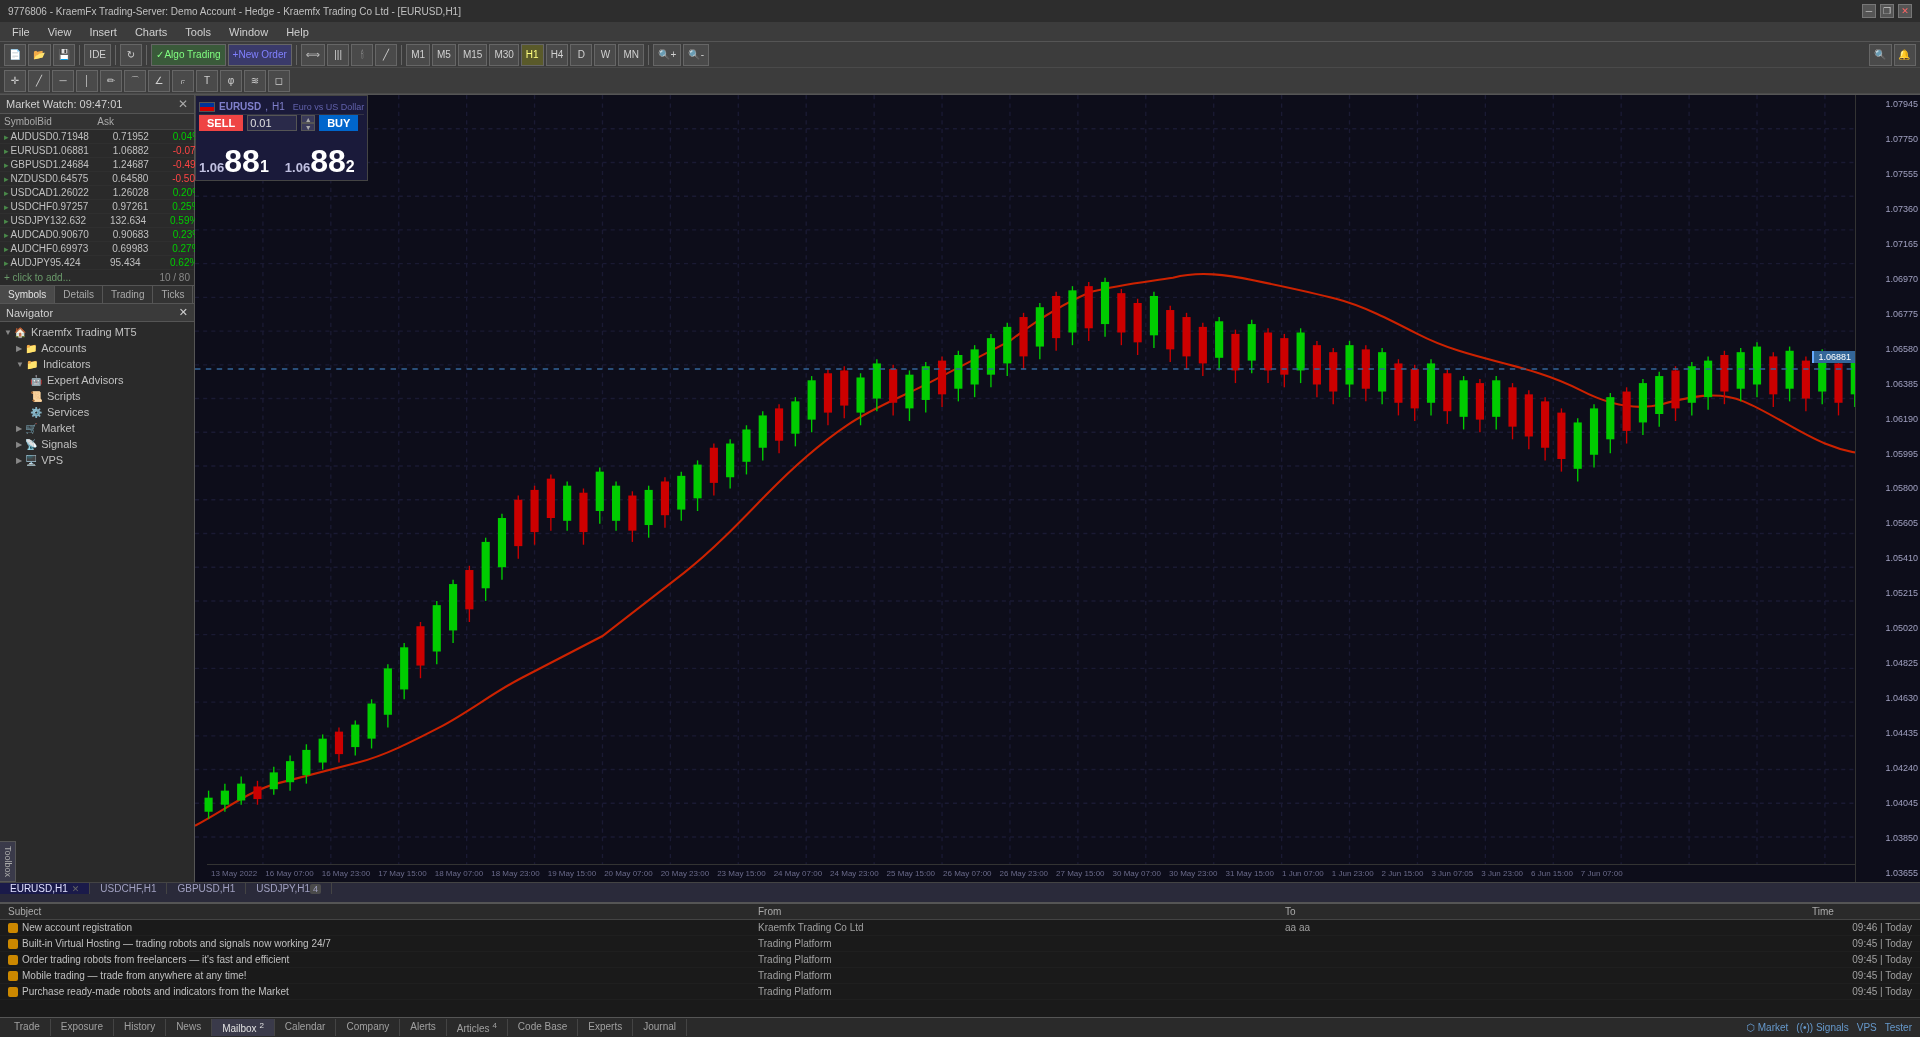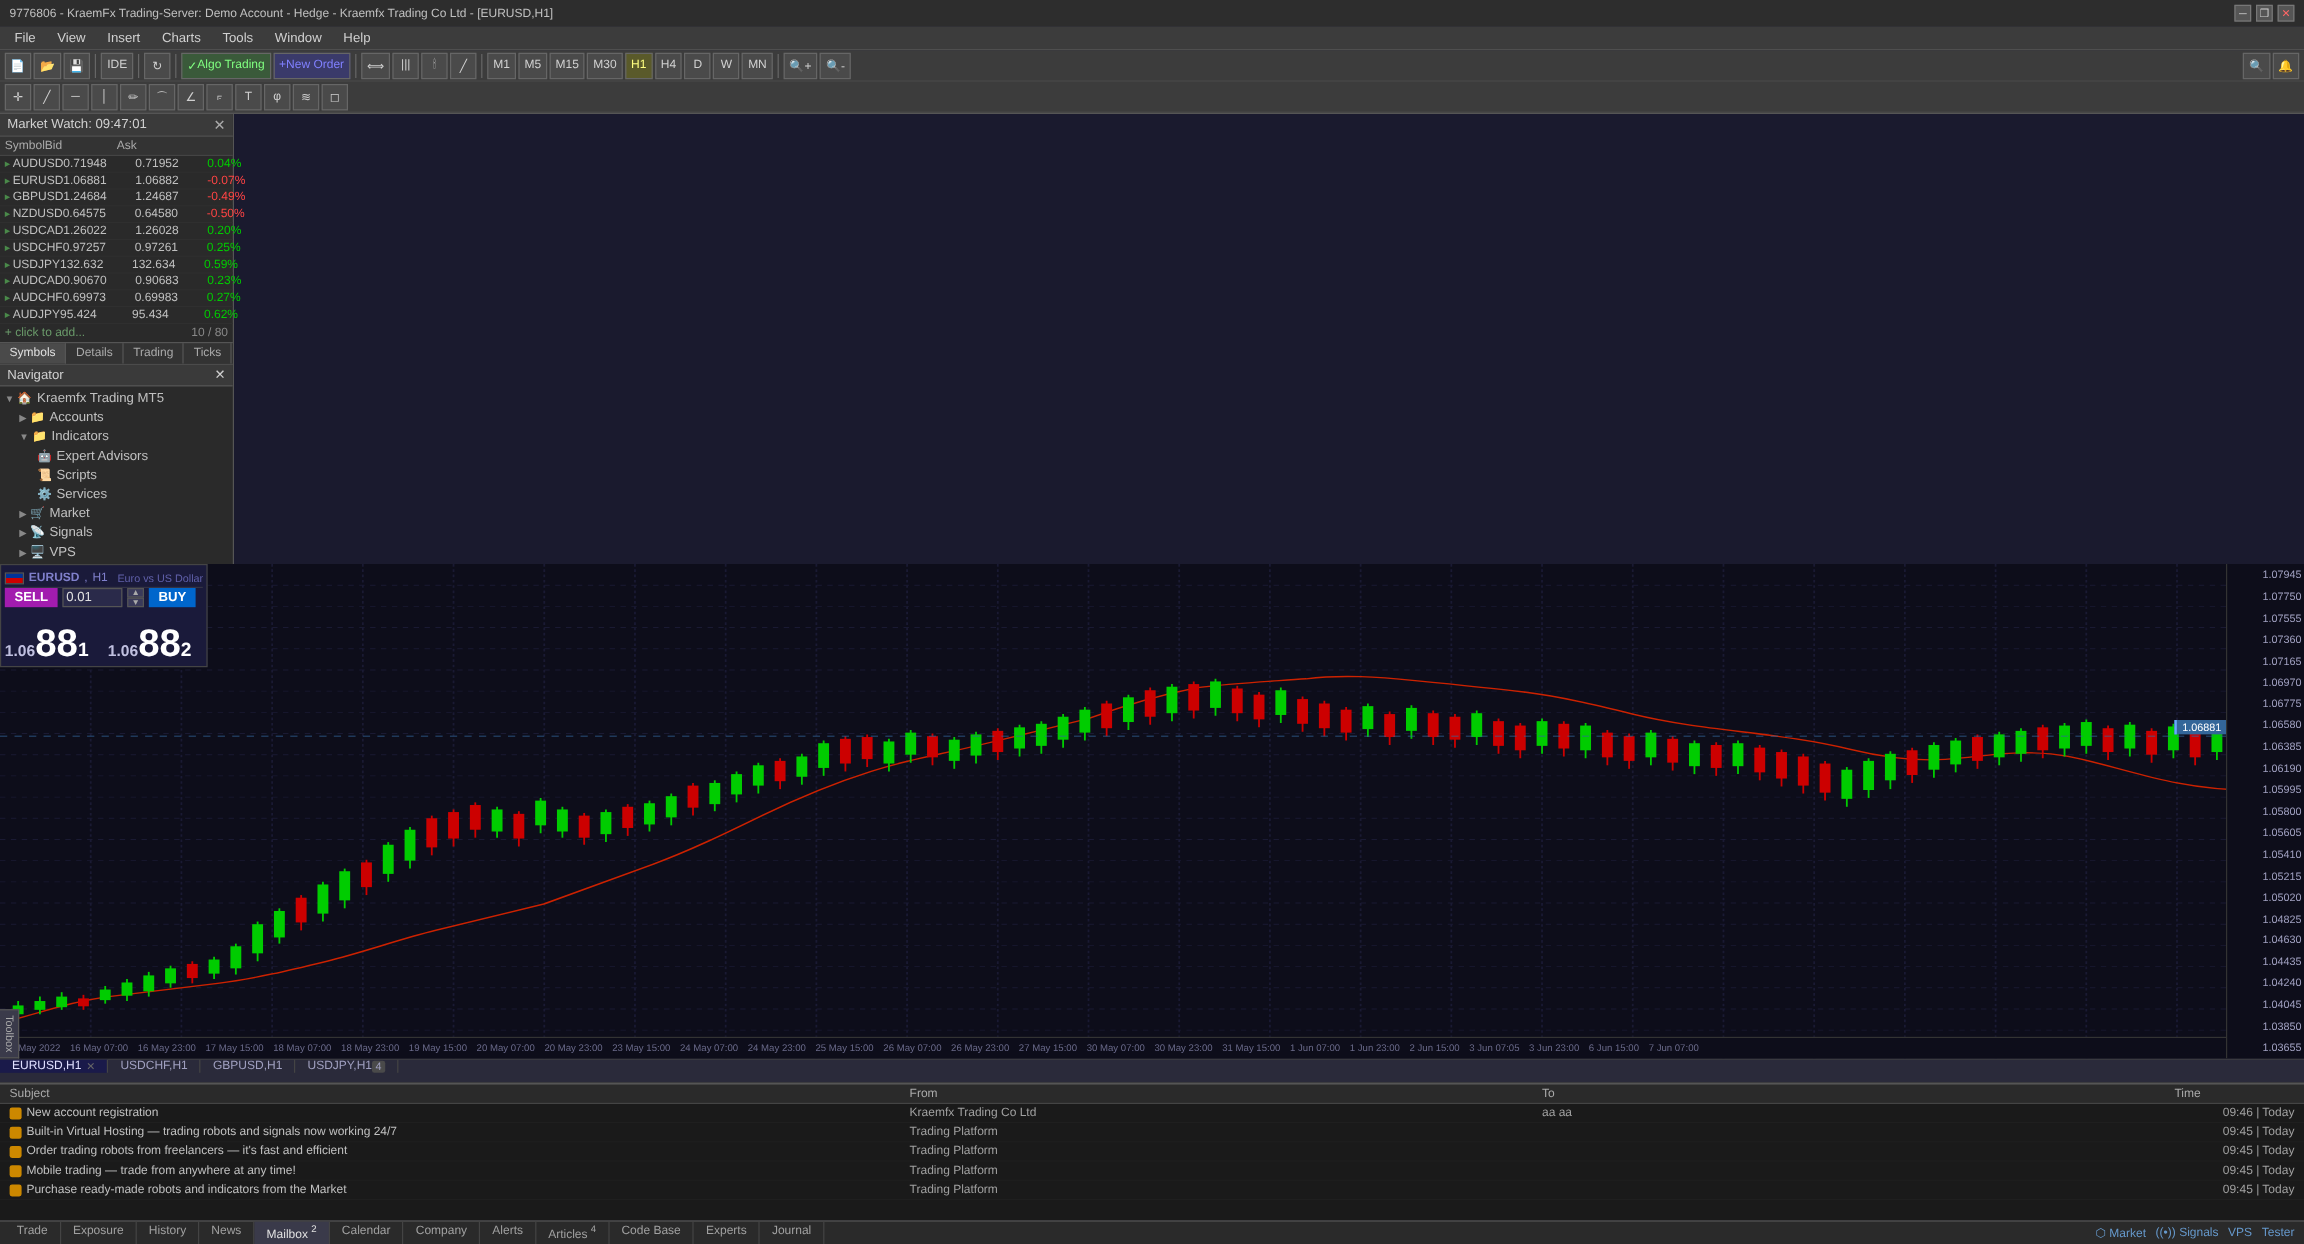"Market Watch: 09:47:01" div { flex-direction: column -> none }
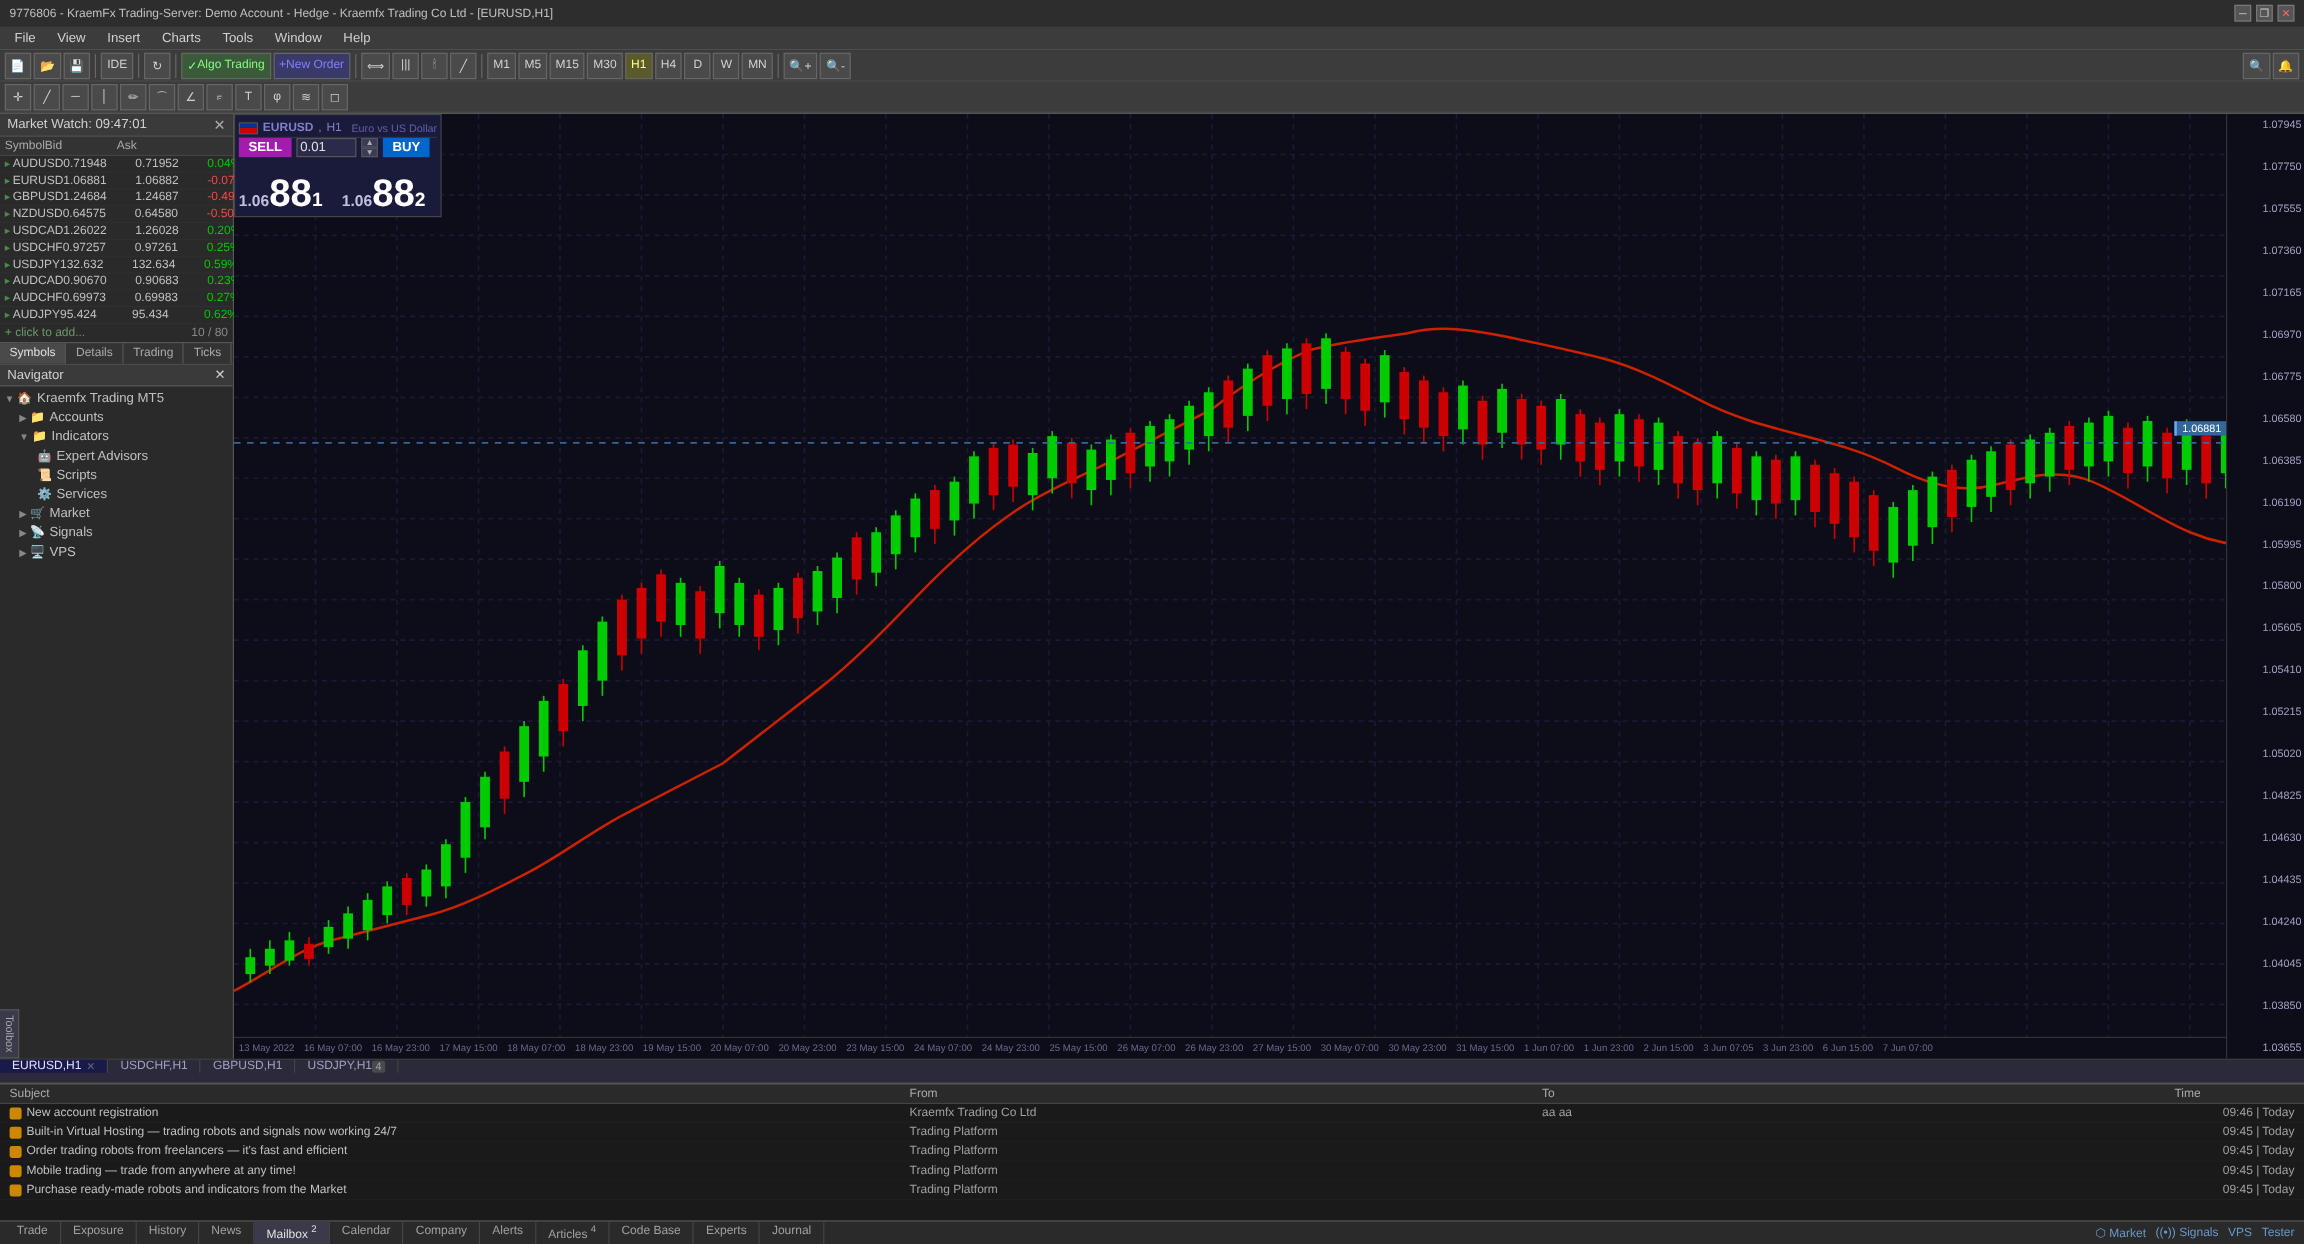"SELL" .bs-btn-sell { background: #a21caf -> #ef4444 }
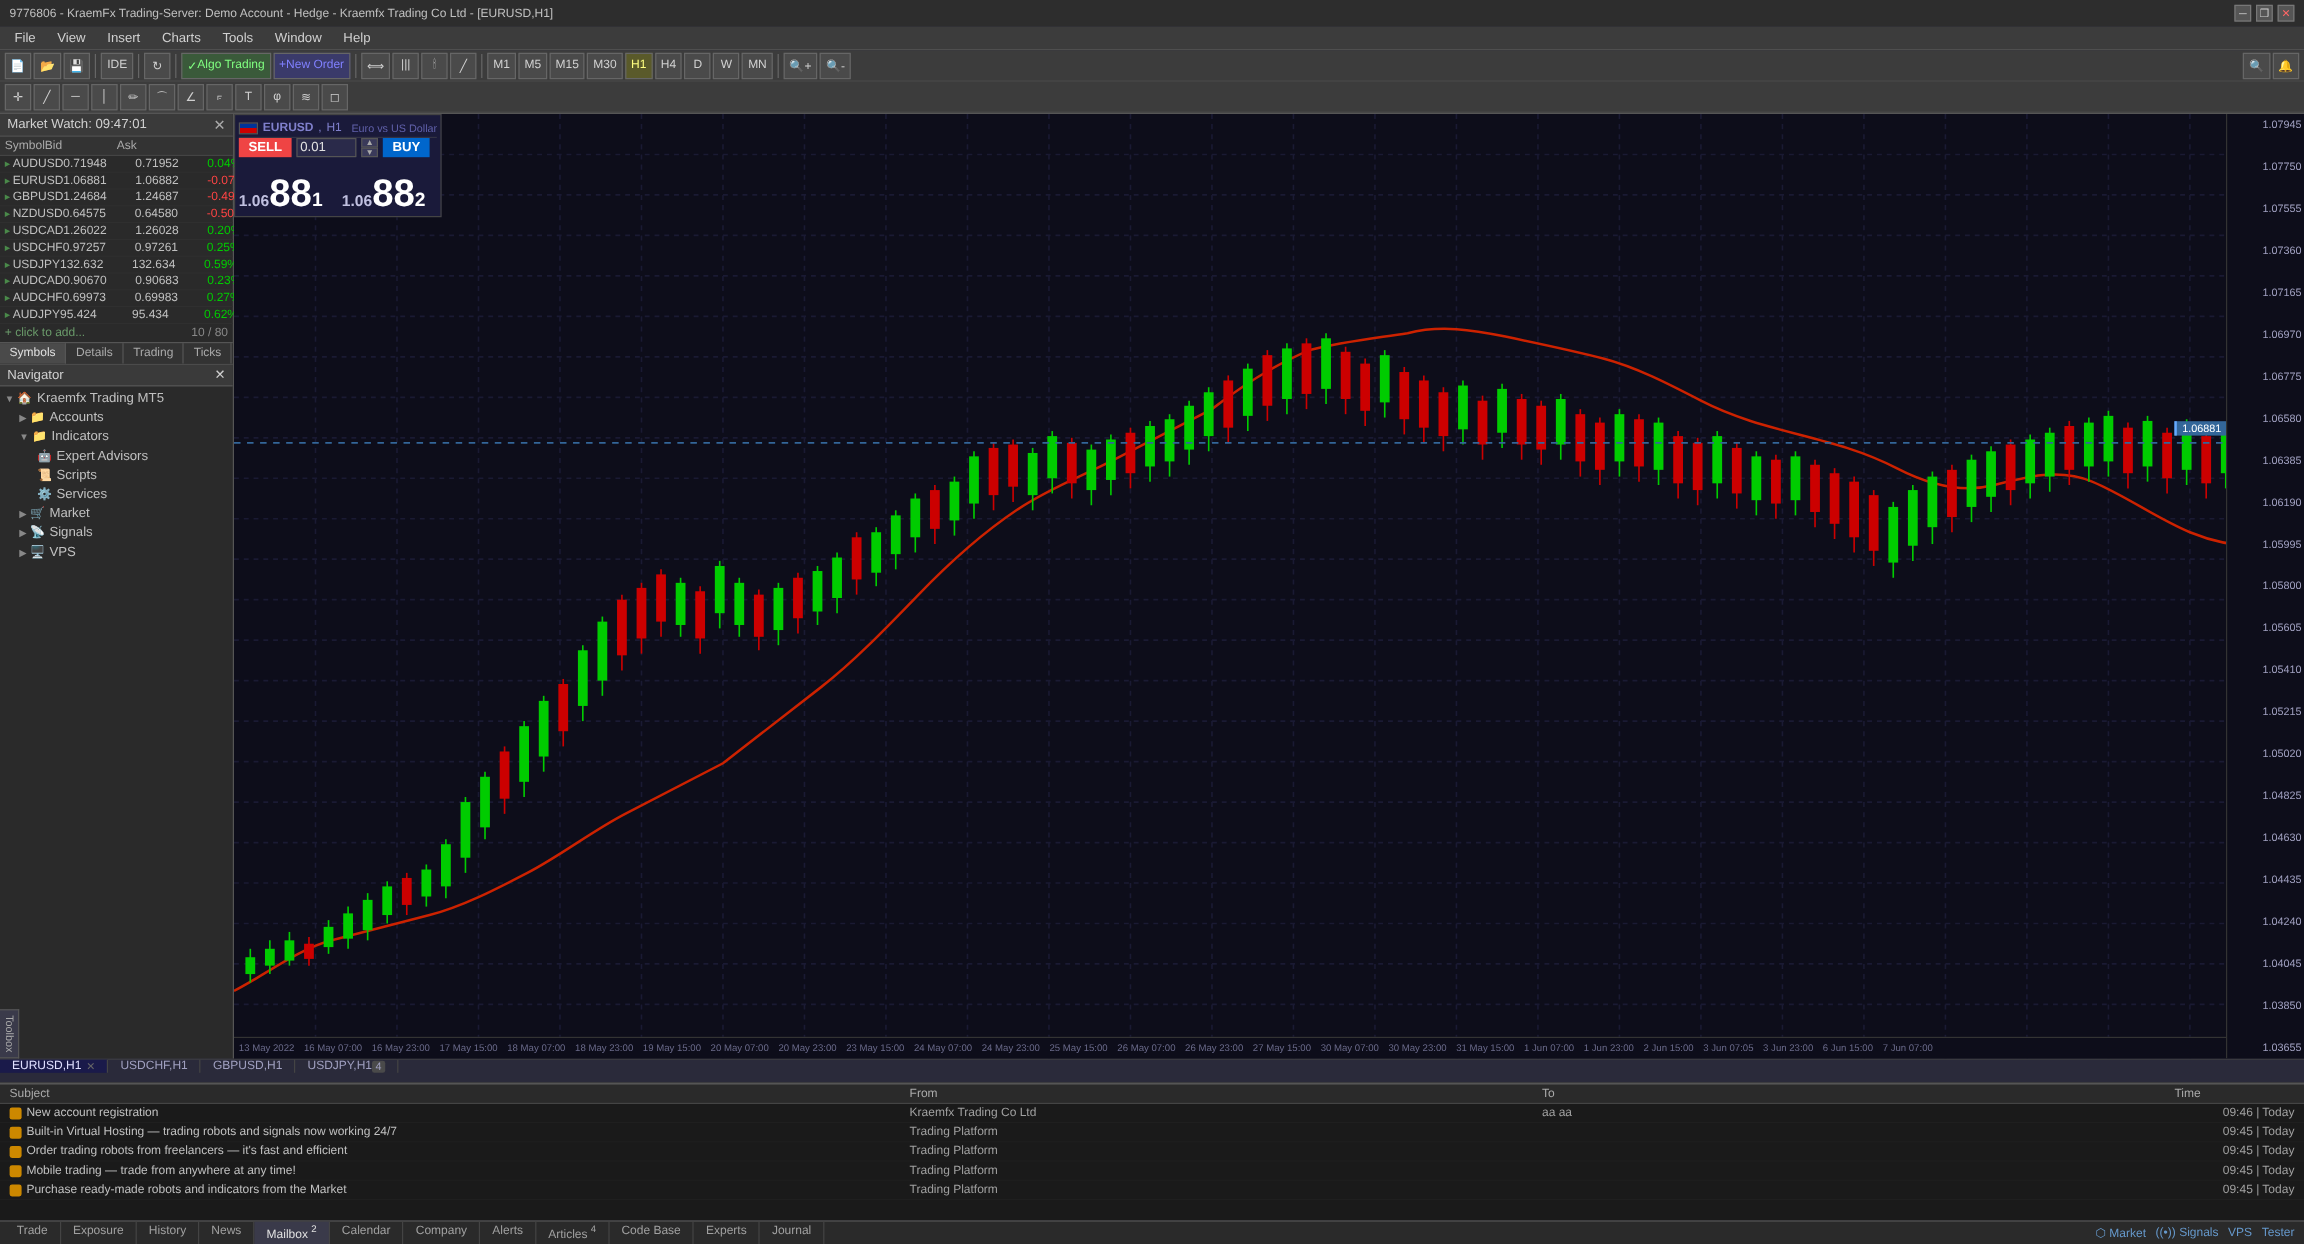"13 May 2022" #time-axis { left: 0 -> 12px }
